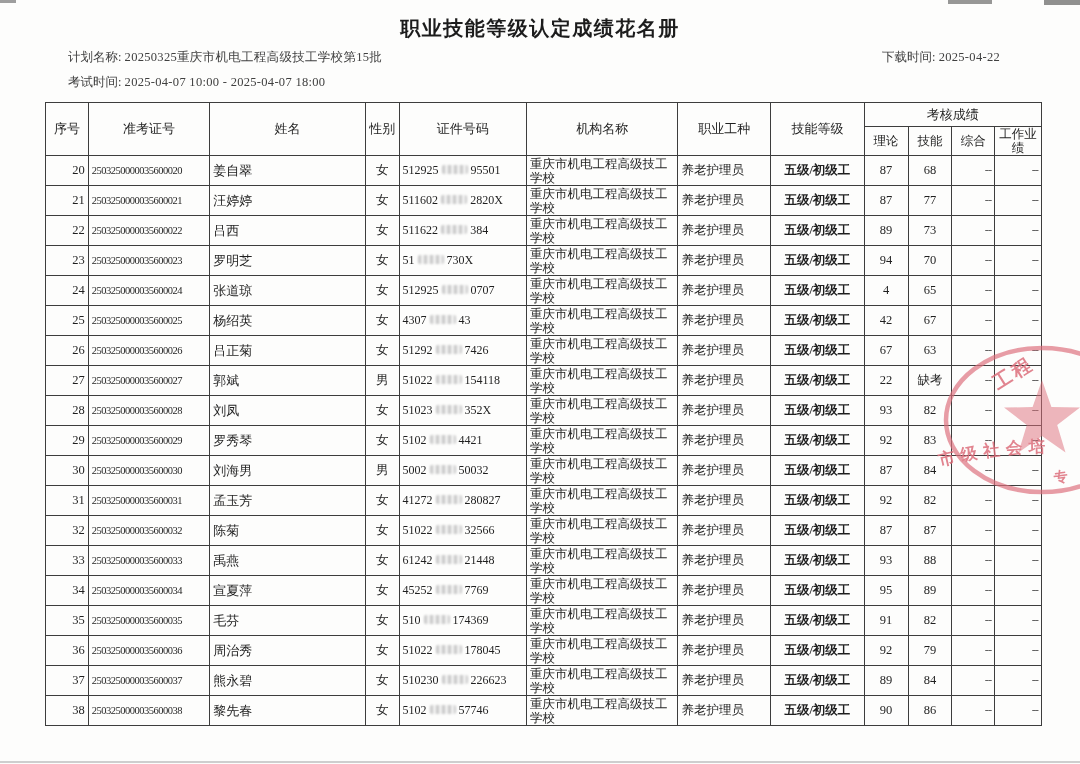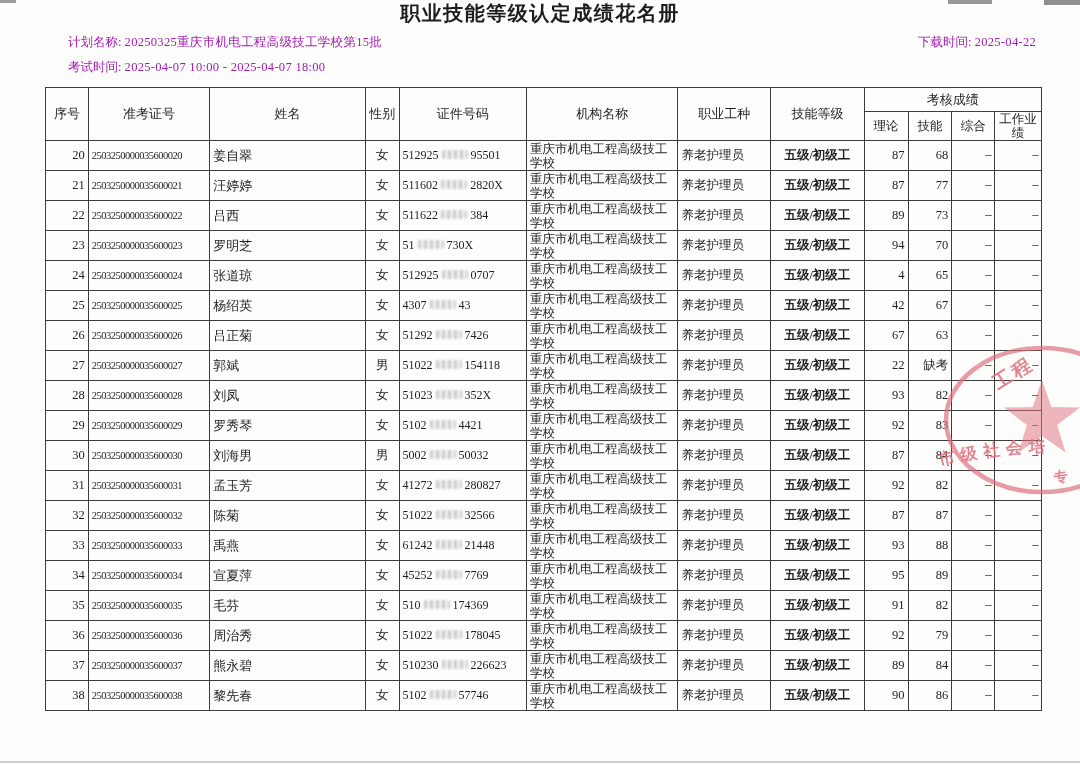"职业技能等级认定成绩花名册" .title { padding-top: none -> 15px }
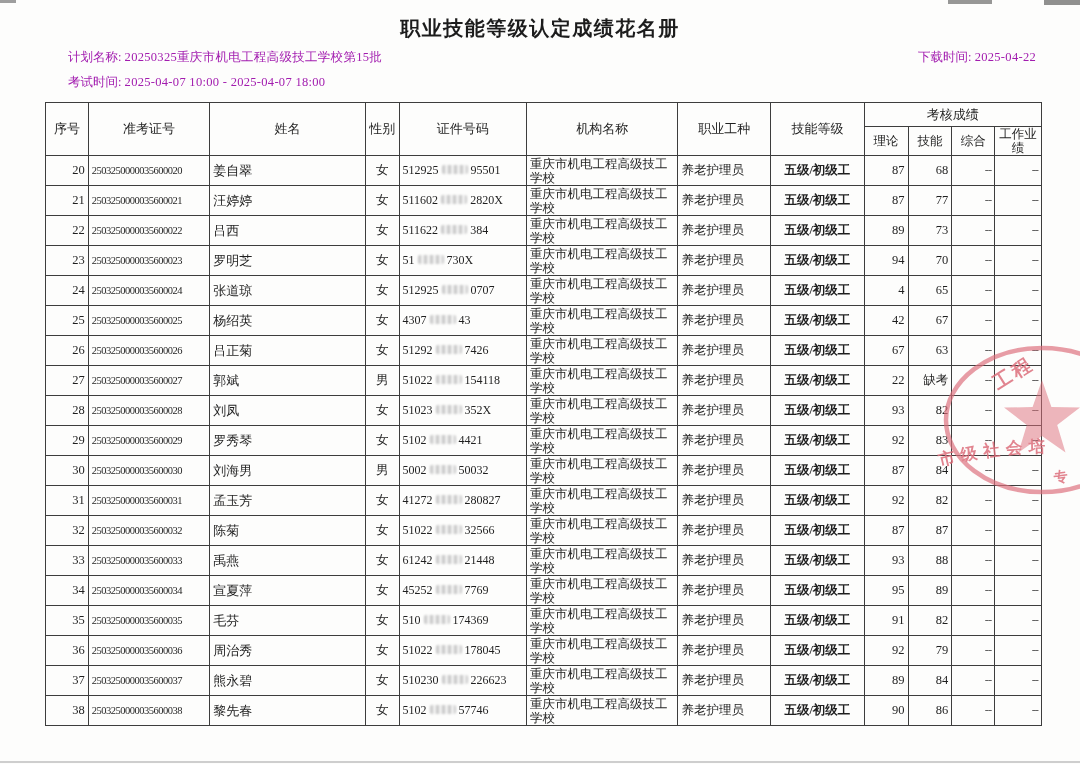"计划名称: 20250325重庆市机电工程高级技工学校第15批" .meta { color: #a21caf -> #404040; margin: 7px 44px 0 68px -> 7px 80px 0 68px }
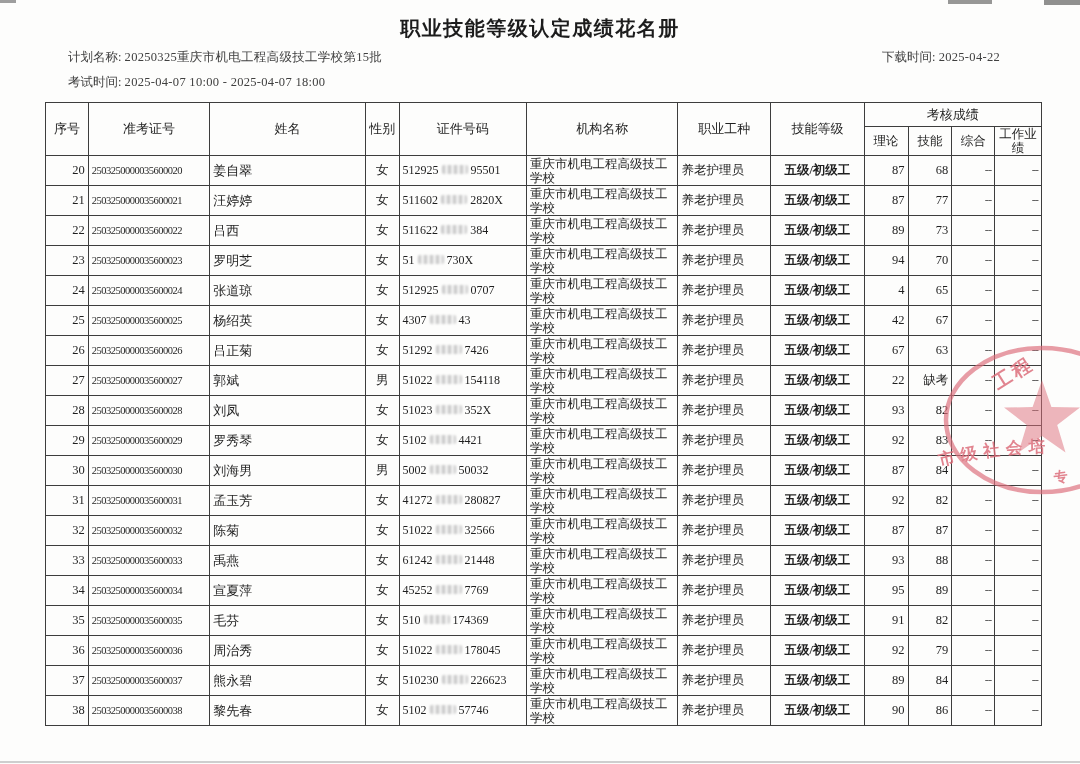"87" td.c-score { text-align: right -> center }
